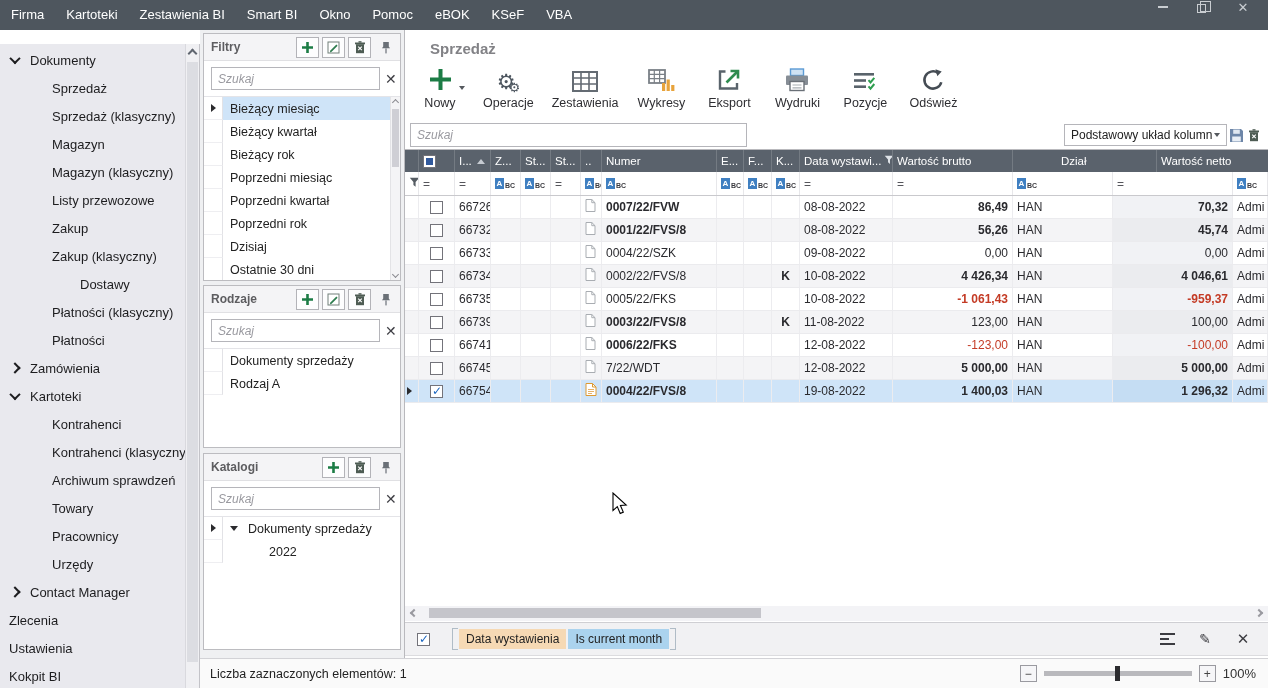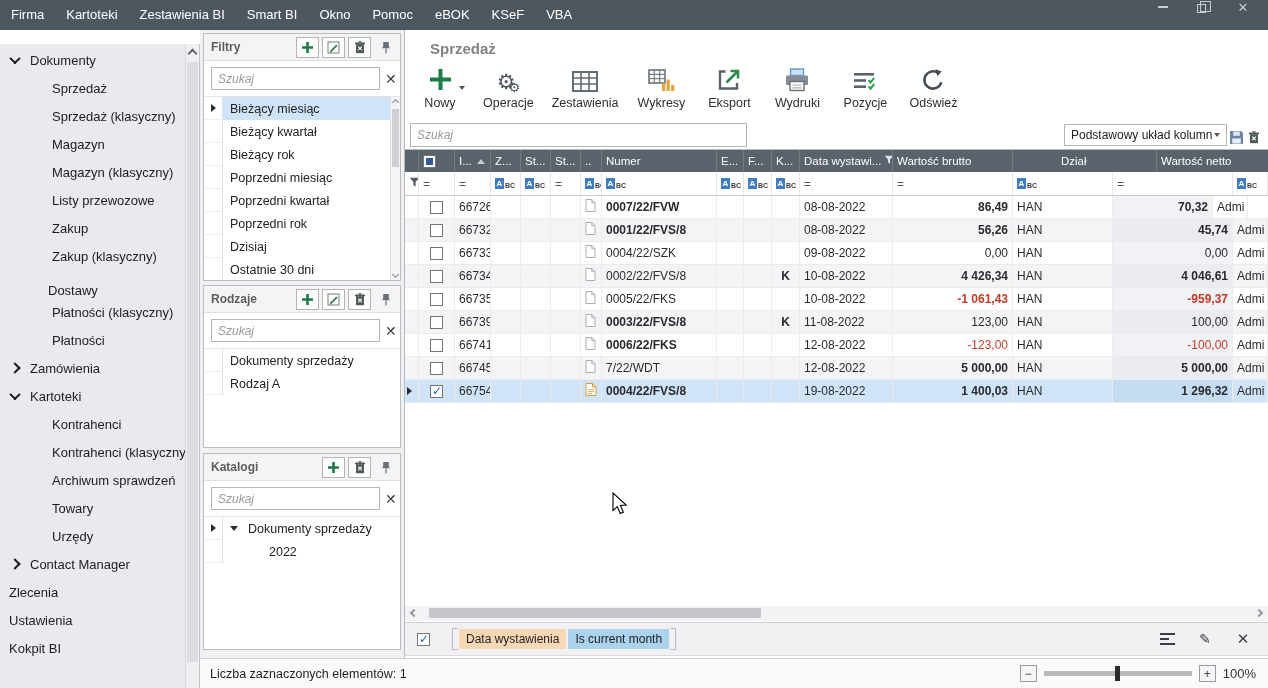"Podstawowy układ kolumn" .layoutctl { align-items: flex-end -> center }
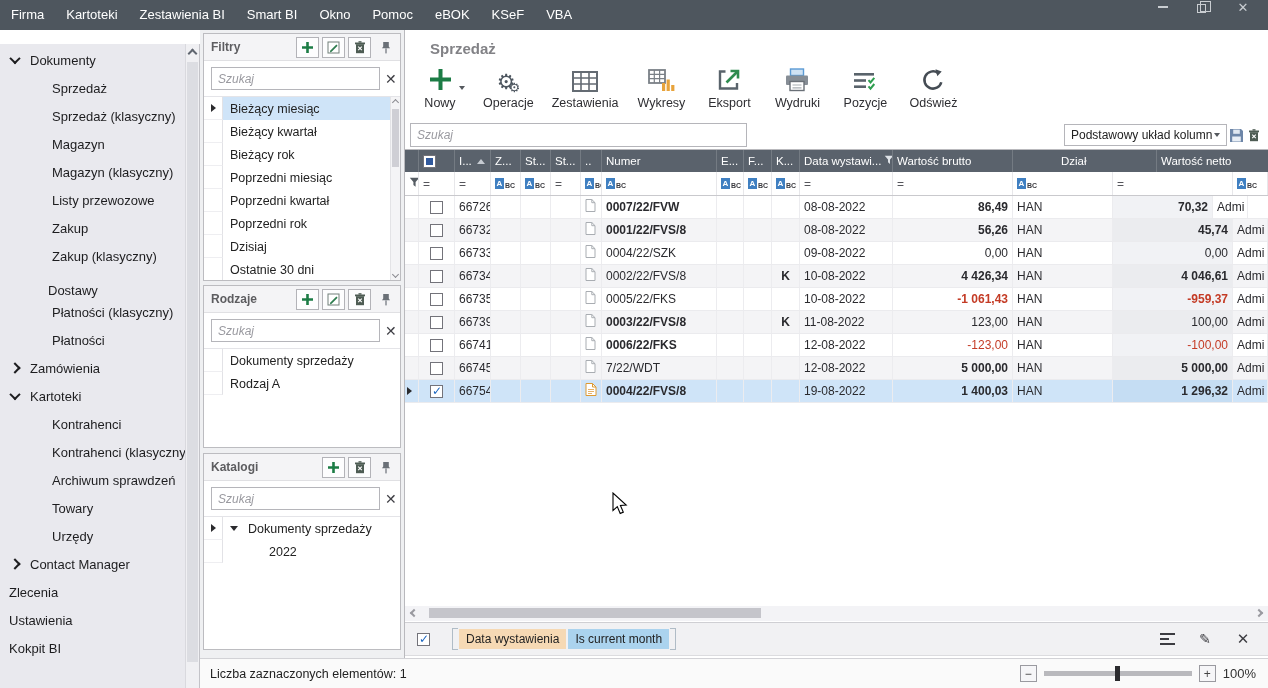"70,32" div.td { width: 100px -> 120px }
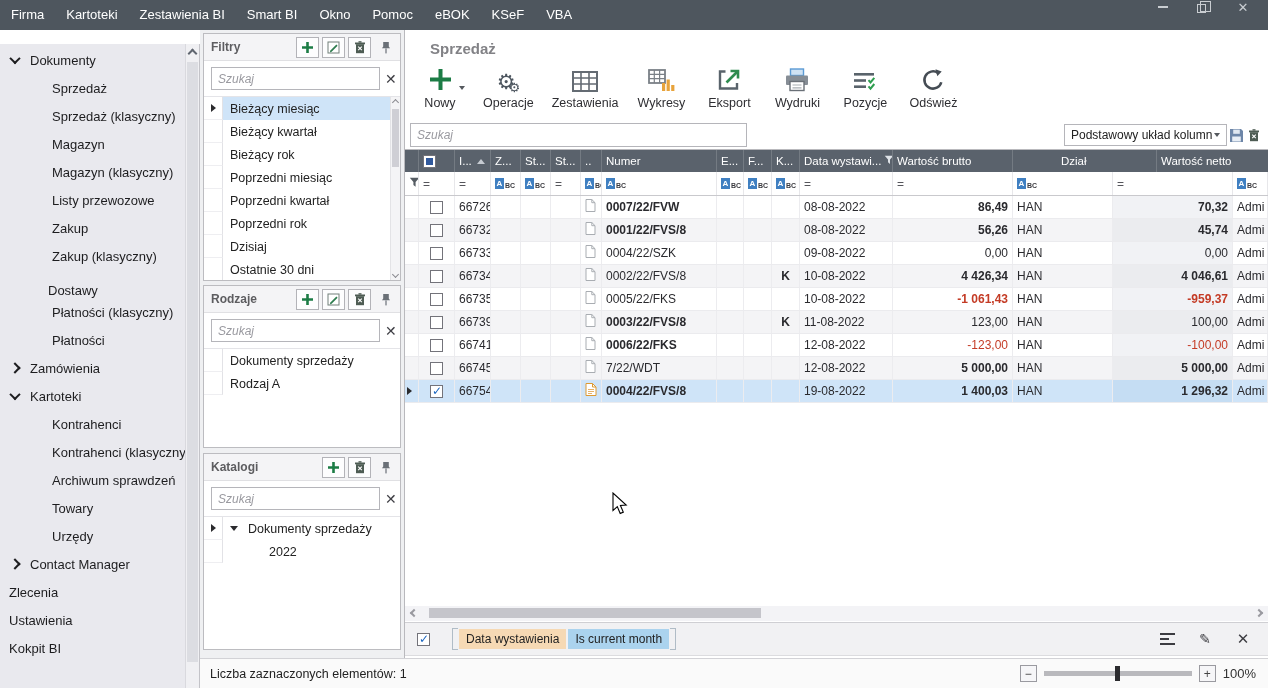"Dostawy" div.nav-item { align-items: flex-end -> none; padding-left: 48px -> 80px }
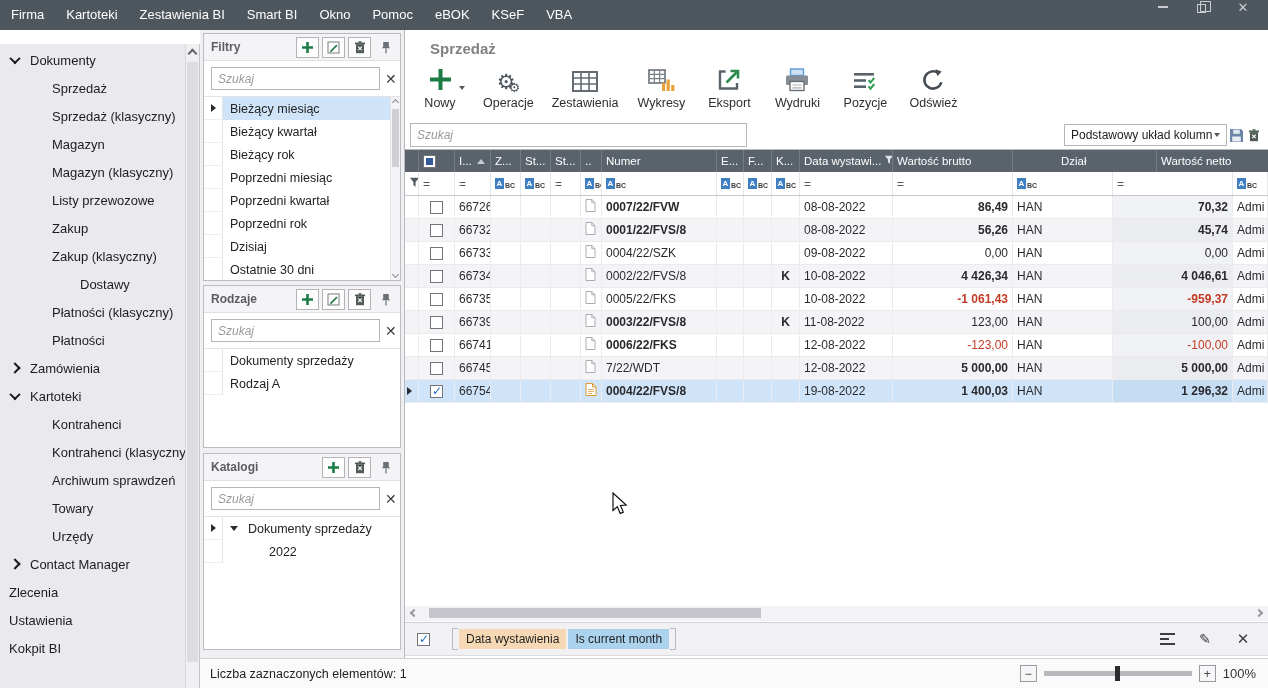"Pracownicy" div.nav-item { html: none -> <div> <span>Pracownicy</span> </div> }
